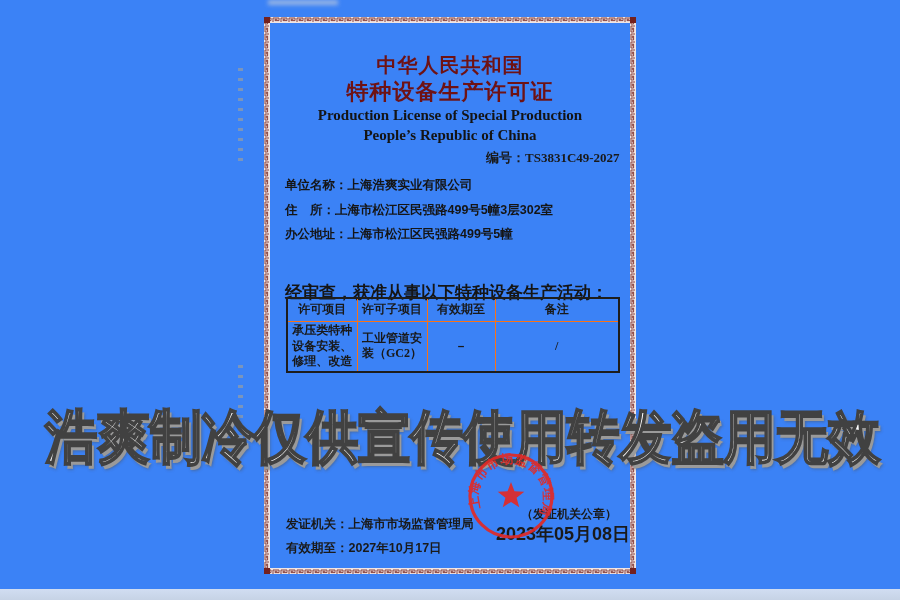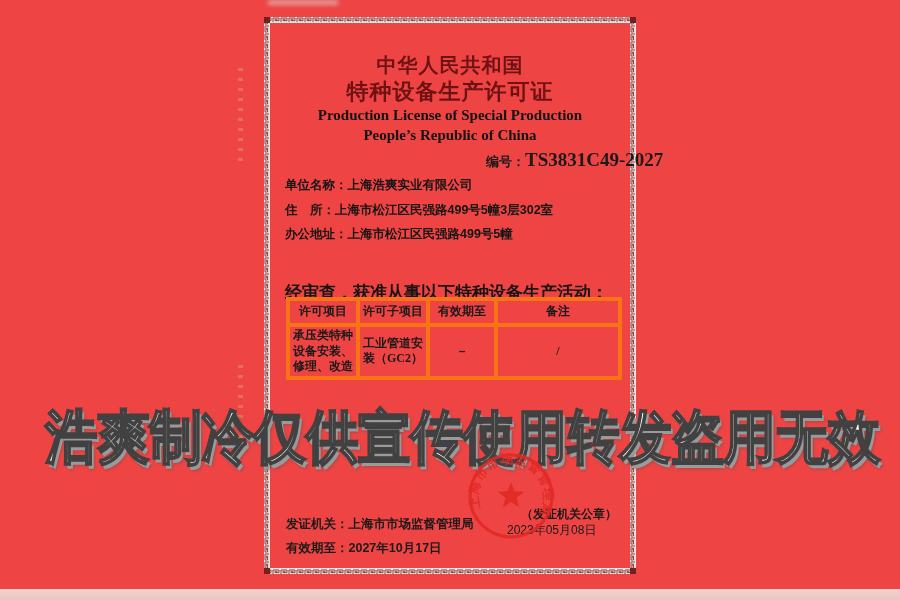"中华人民共和国" .page { background: #ef4444 -> #3b82f6 }
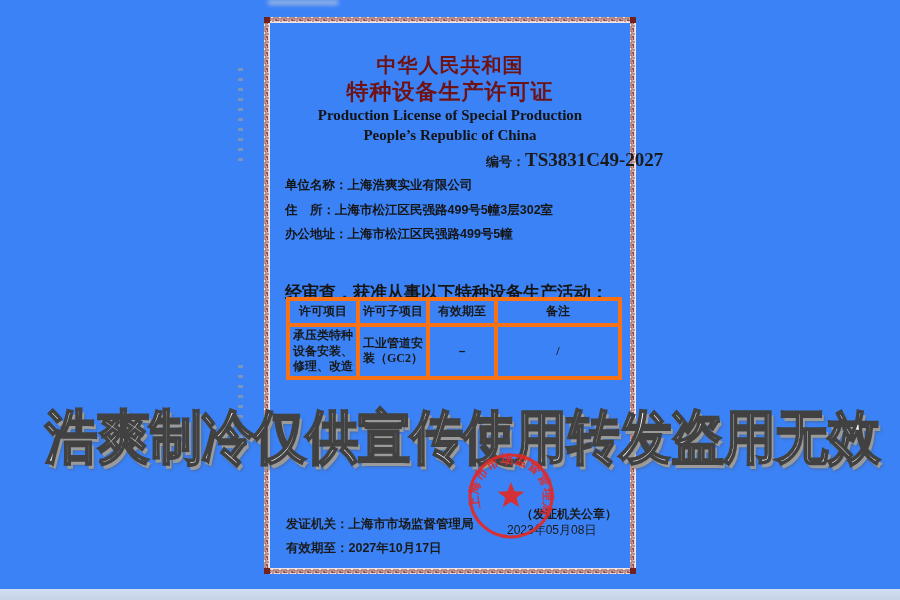"TS3831C49-2027" .license-no .num { font-size: 19px -> 13px }
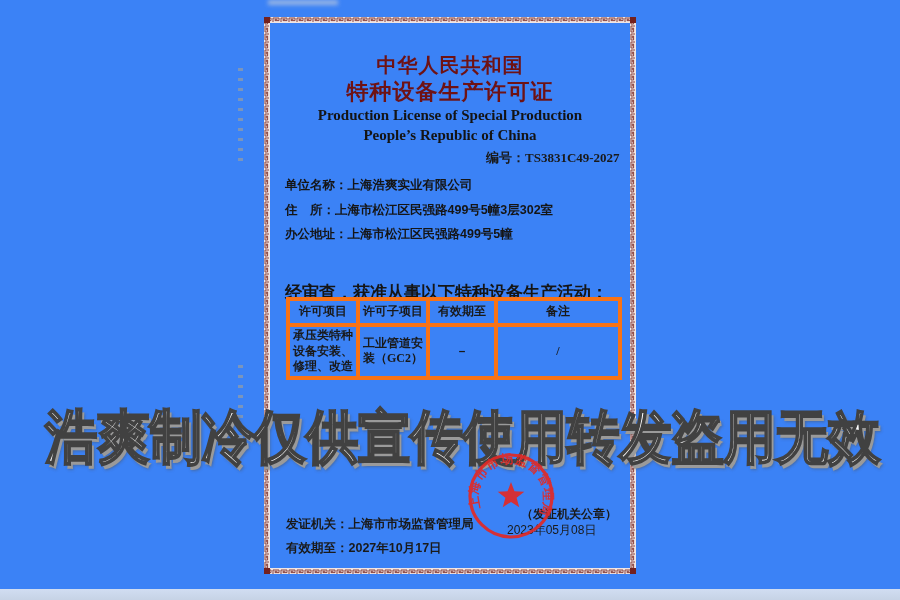"许可项目" .lic-table th,.lic-table td { border: 4px solid #f97316 -> 1px solid #f97316 }
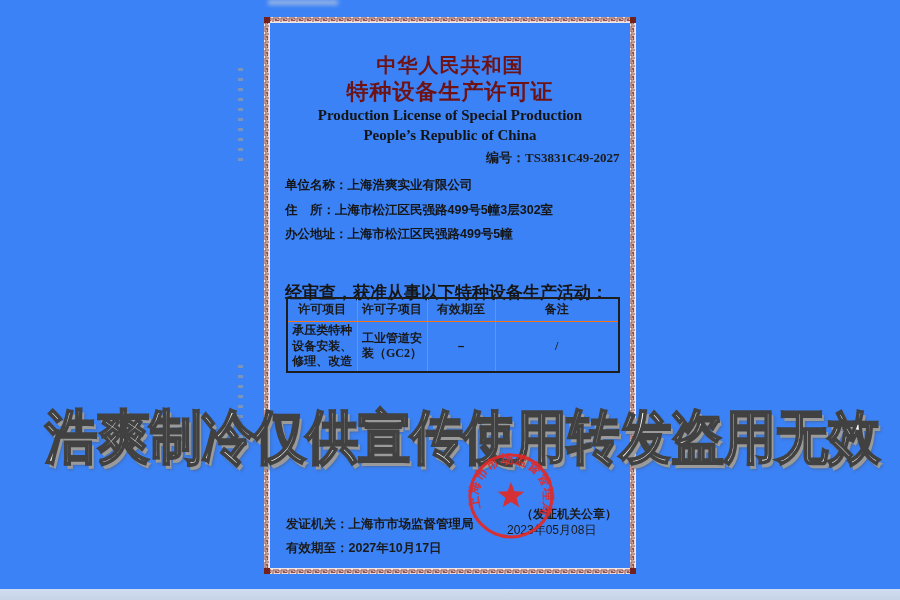"2023年05月08日" .seal-date { font-size: 12px -> 18px; font-weight: normal -> bold; left: 507px -> 496px }
